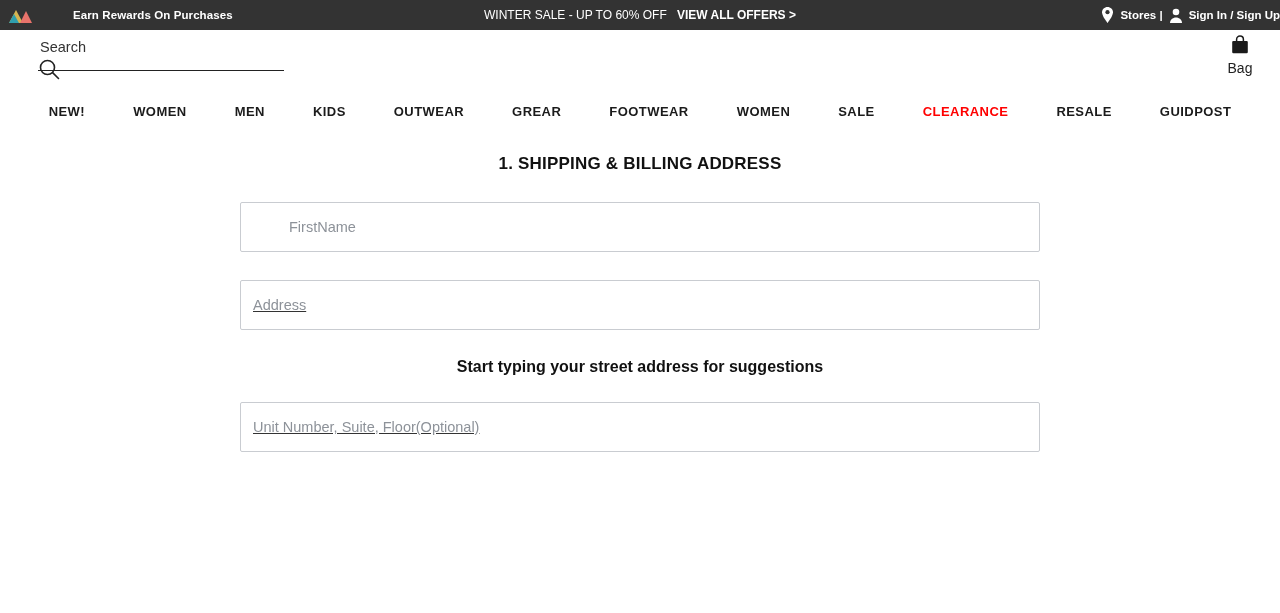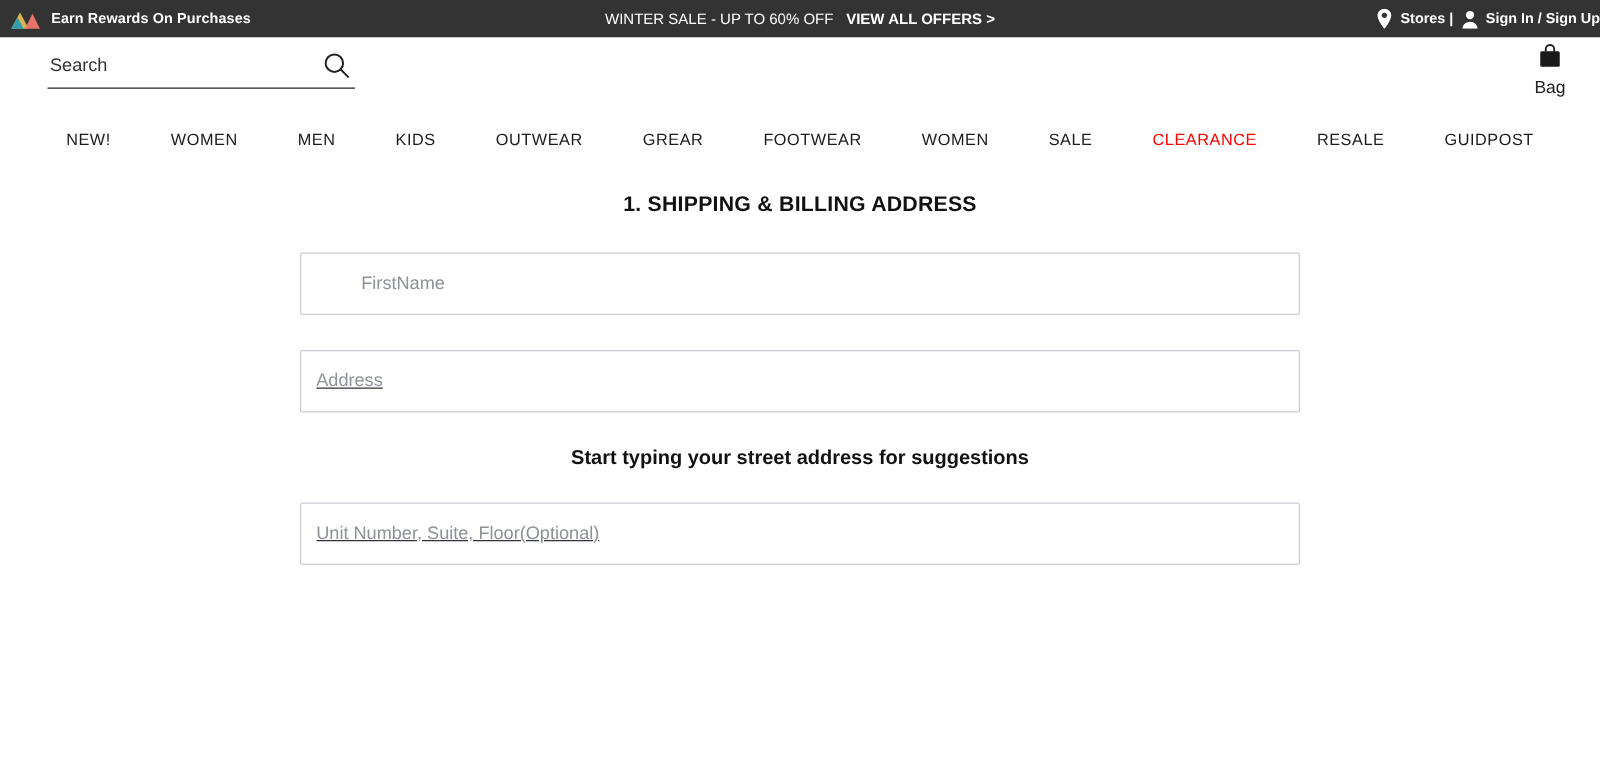"Earn Rewards On Purchases" .topbar-left-label { margin-left: none -> 32px }
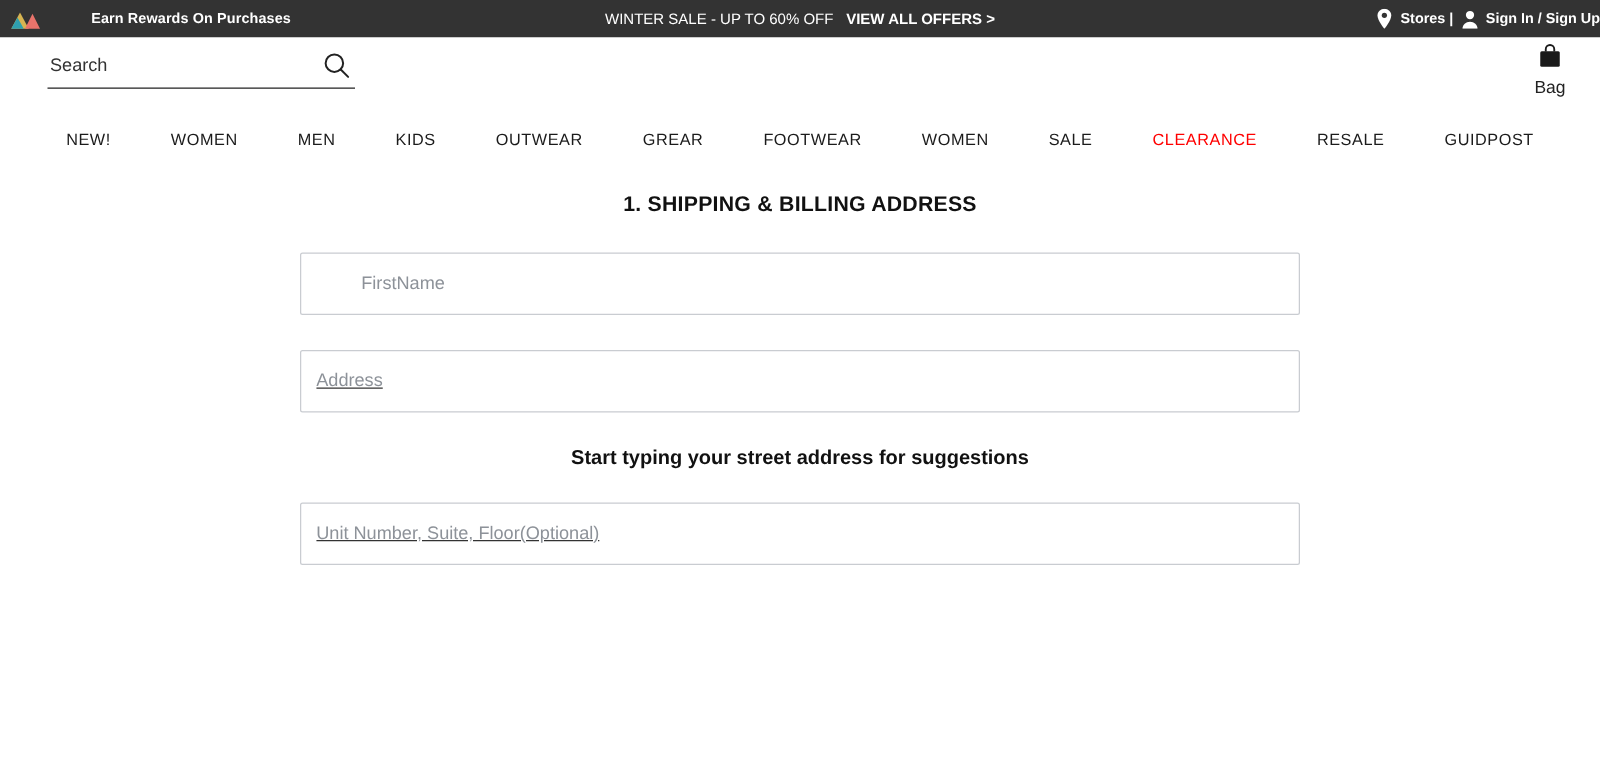"Search" .search-wrap { flex-direction: none -> column }
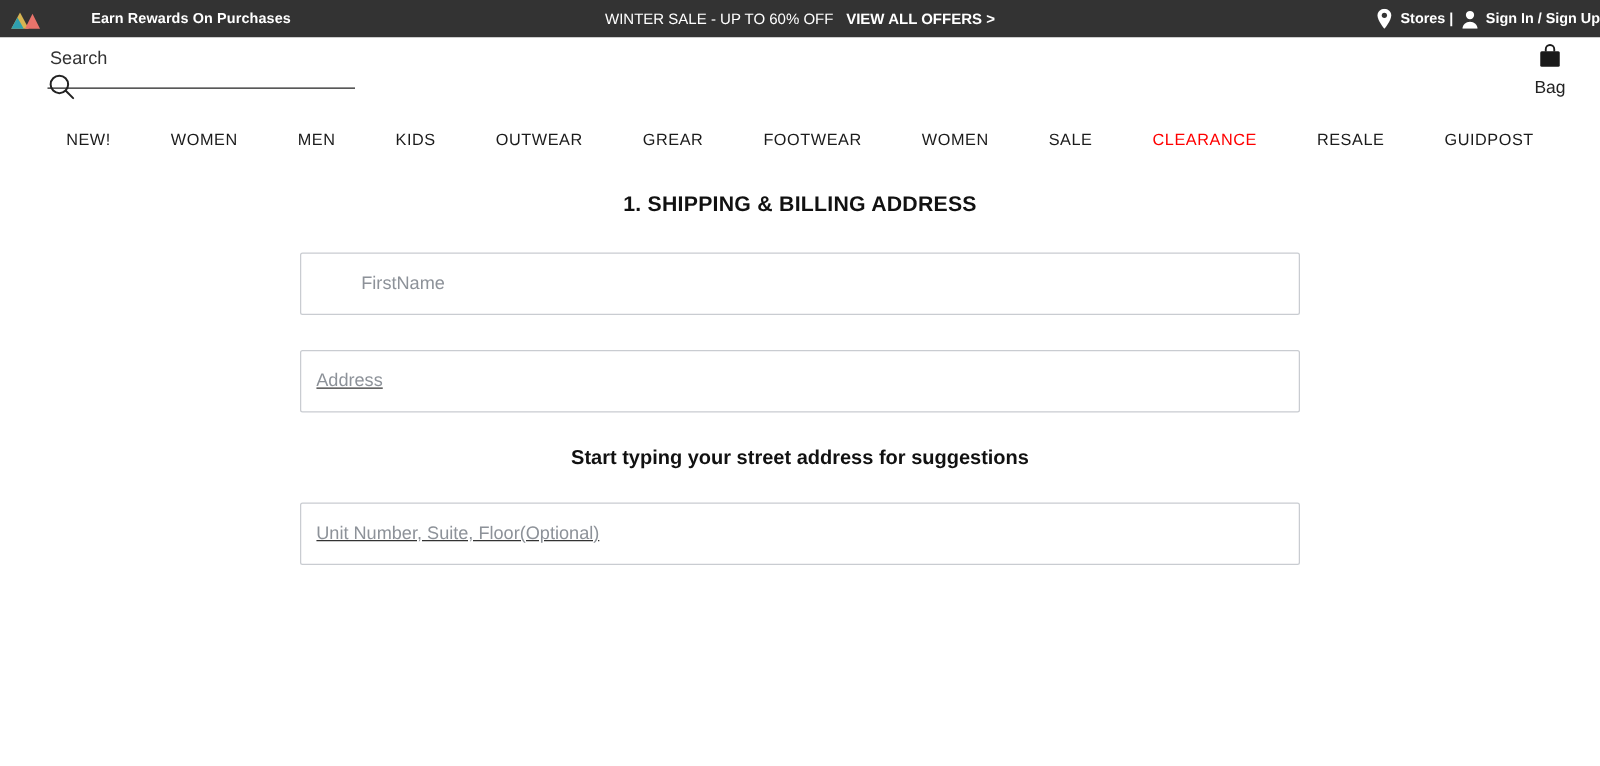"NEW!" .nav-item { font-weight: normal -> bold }
